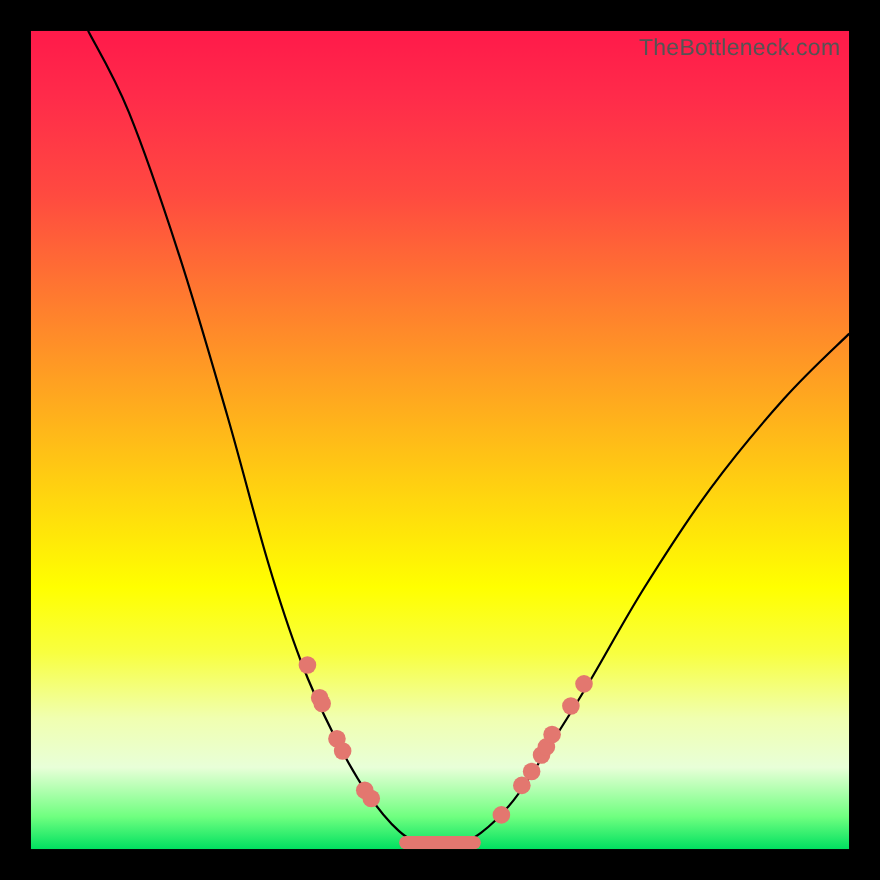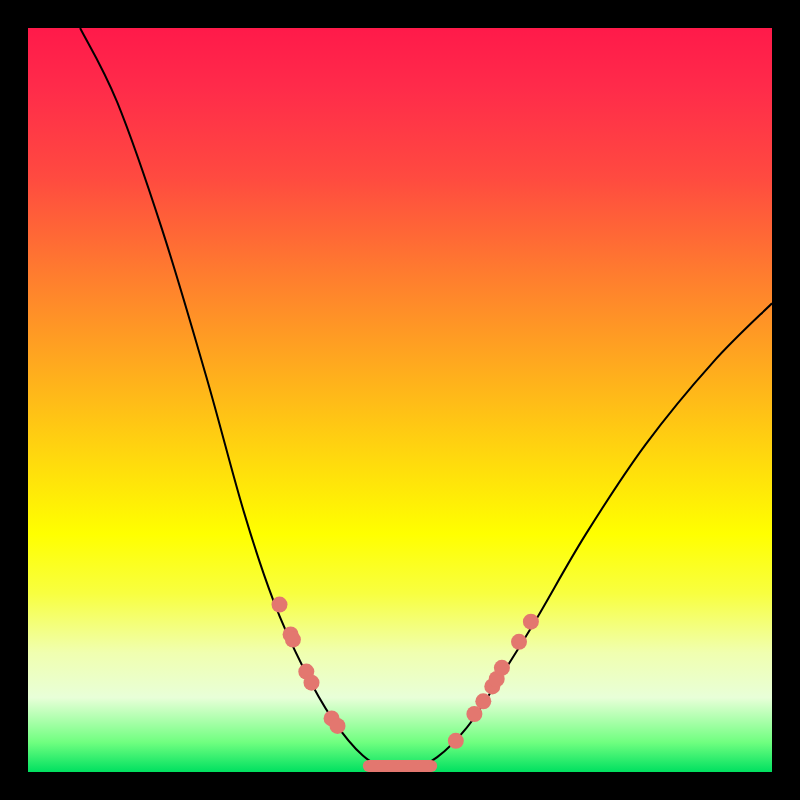"TheBottleneck.com" div.watermark { html: none -> <div>TheBottleneck.com</div> }
